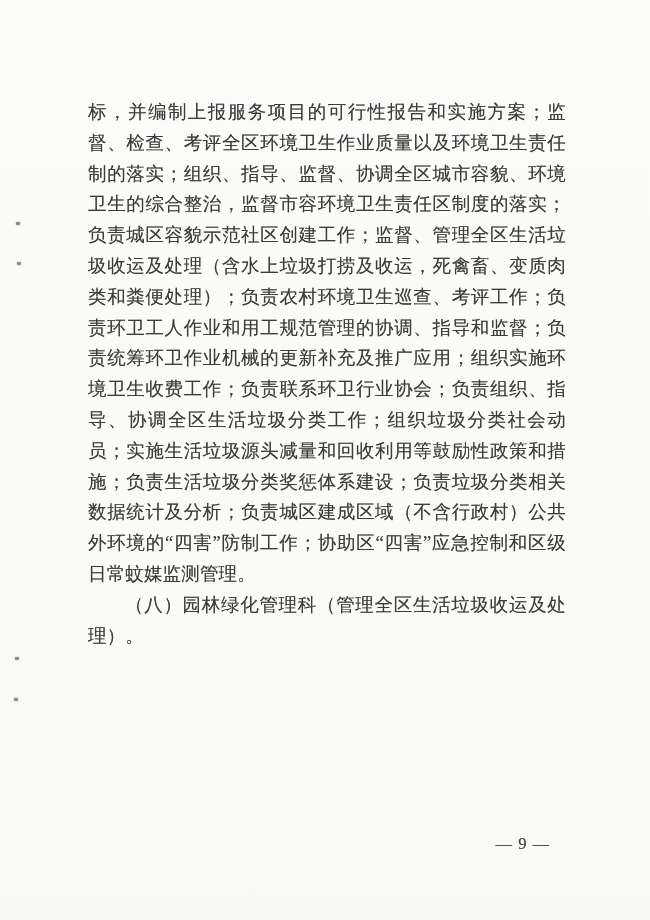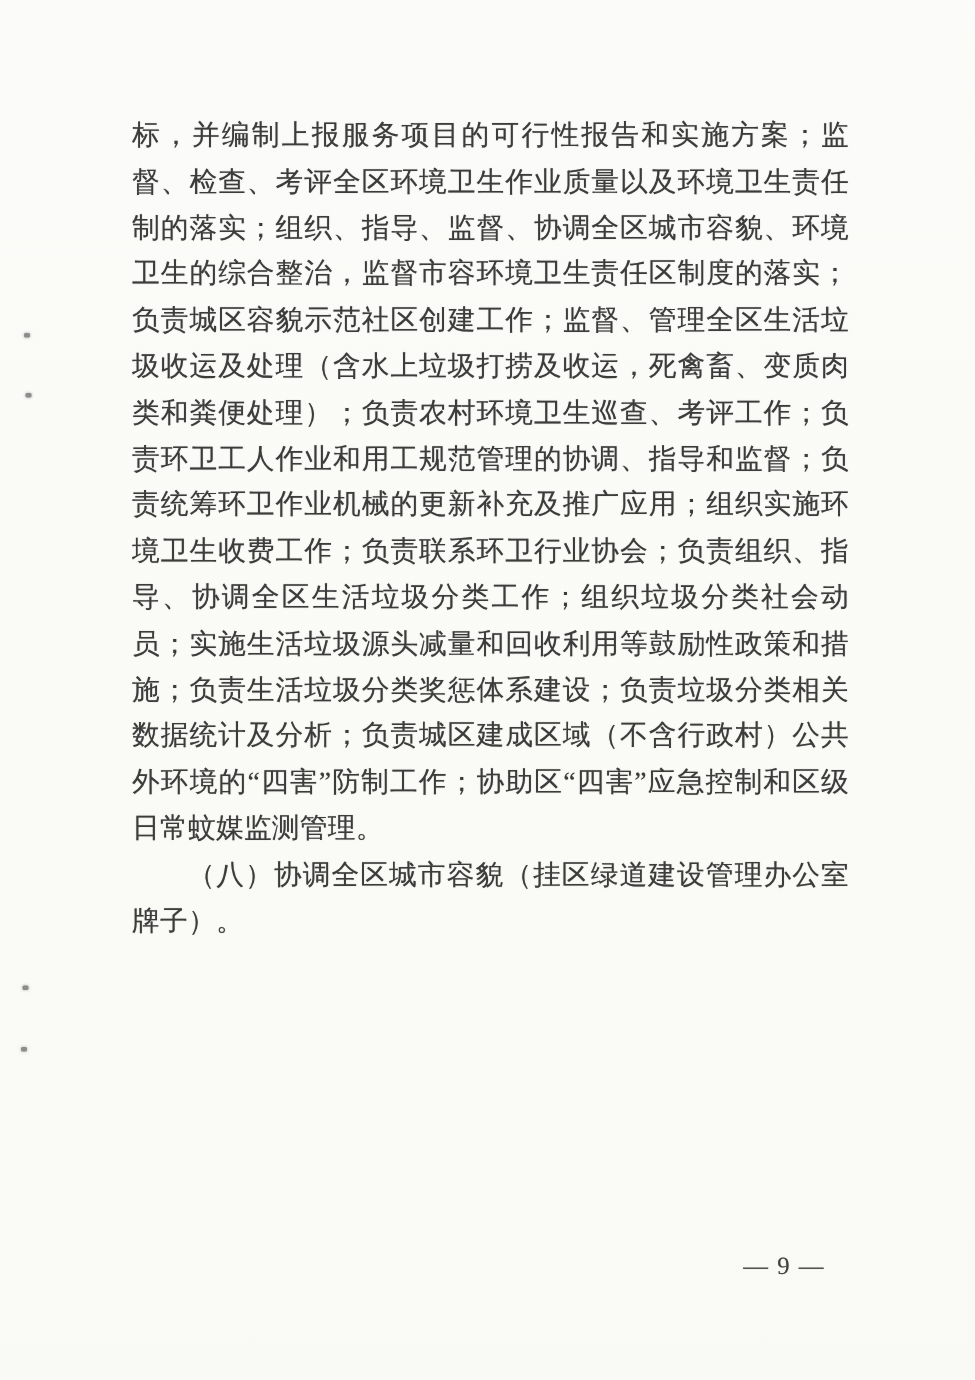"标，并编制上报服务项目的可行性报告和实施方案；监督、检查、考评全区环境卫生作业质" .content { top: 76px -> 97px }
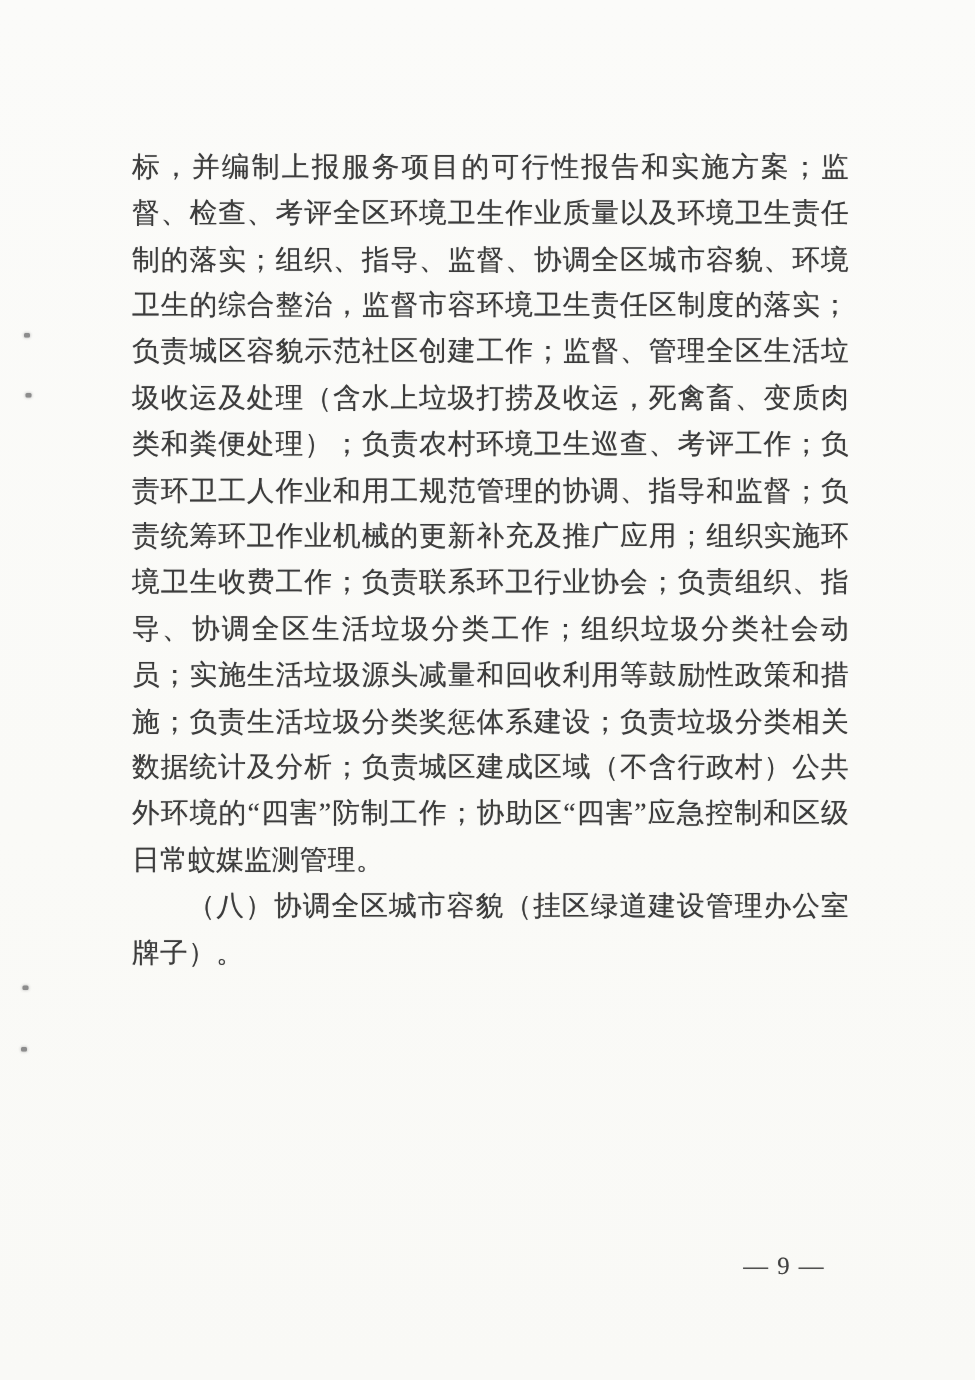"（八）协调全区城市容貌（挂区绿道建设管理办公室牌子）。" p.para { text: 协调全区城市容貌（挂区绿道建设管理办公室牌子 -> 园林绿化管理科（管理全区生活垃圾收运及处理 }
